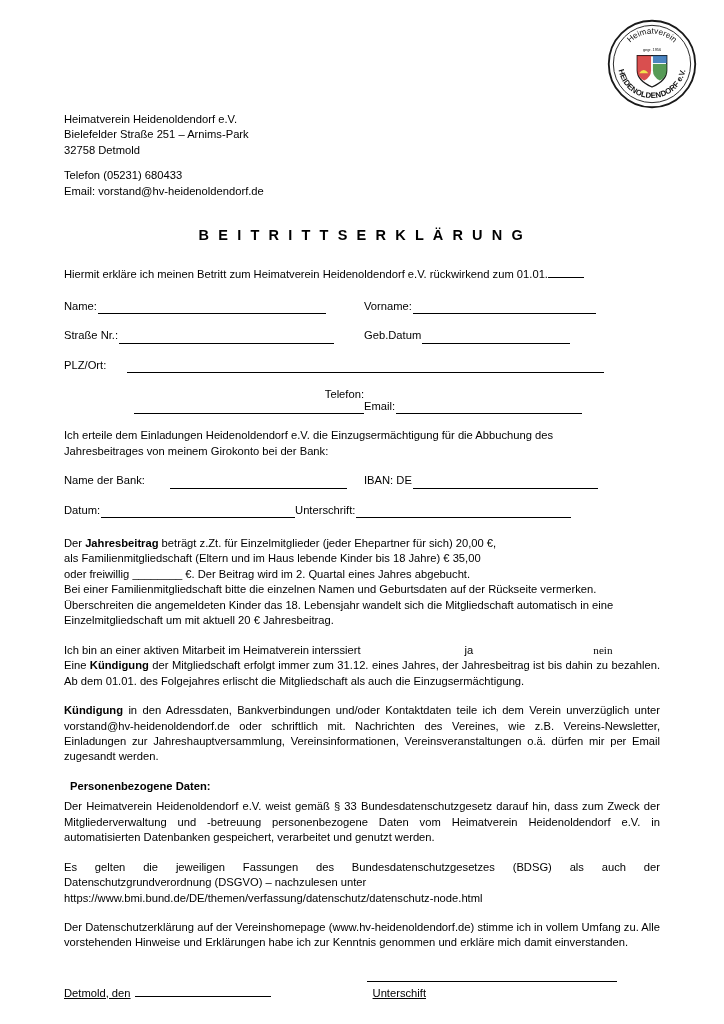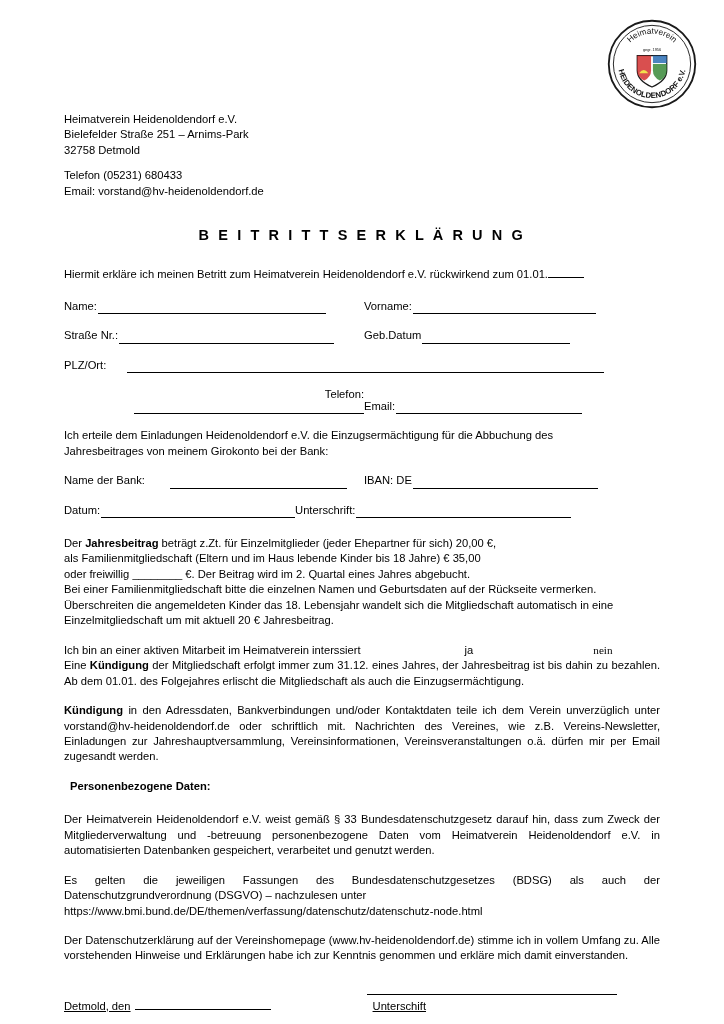"Personenbezogene Daten:" div.para { margin-bottom: 18px -> 5px }
